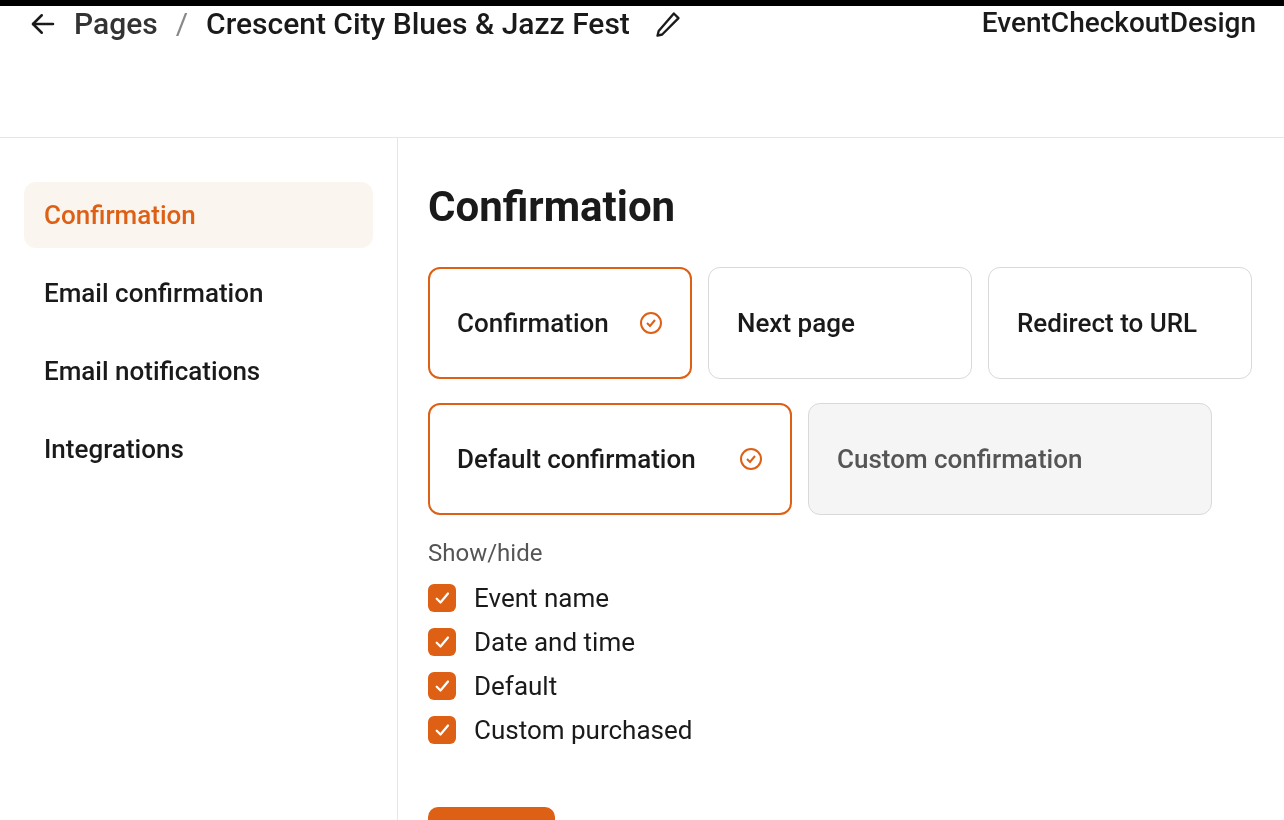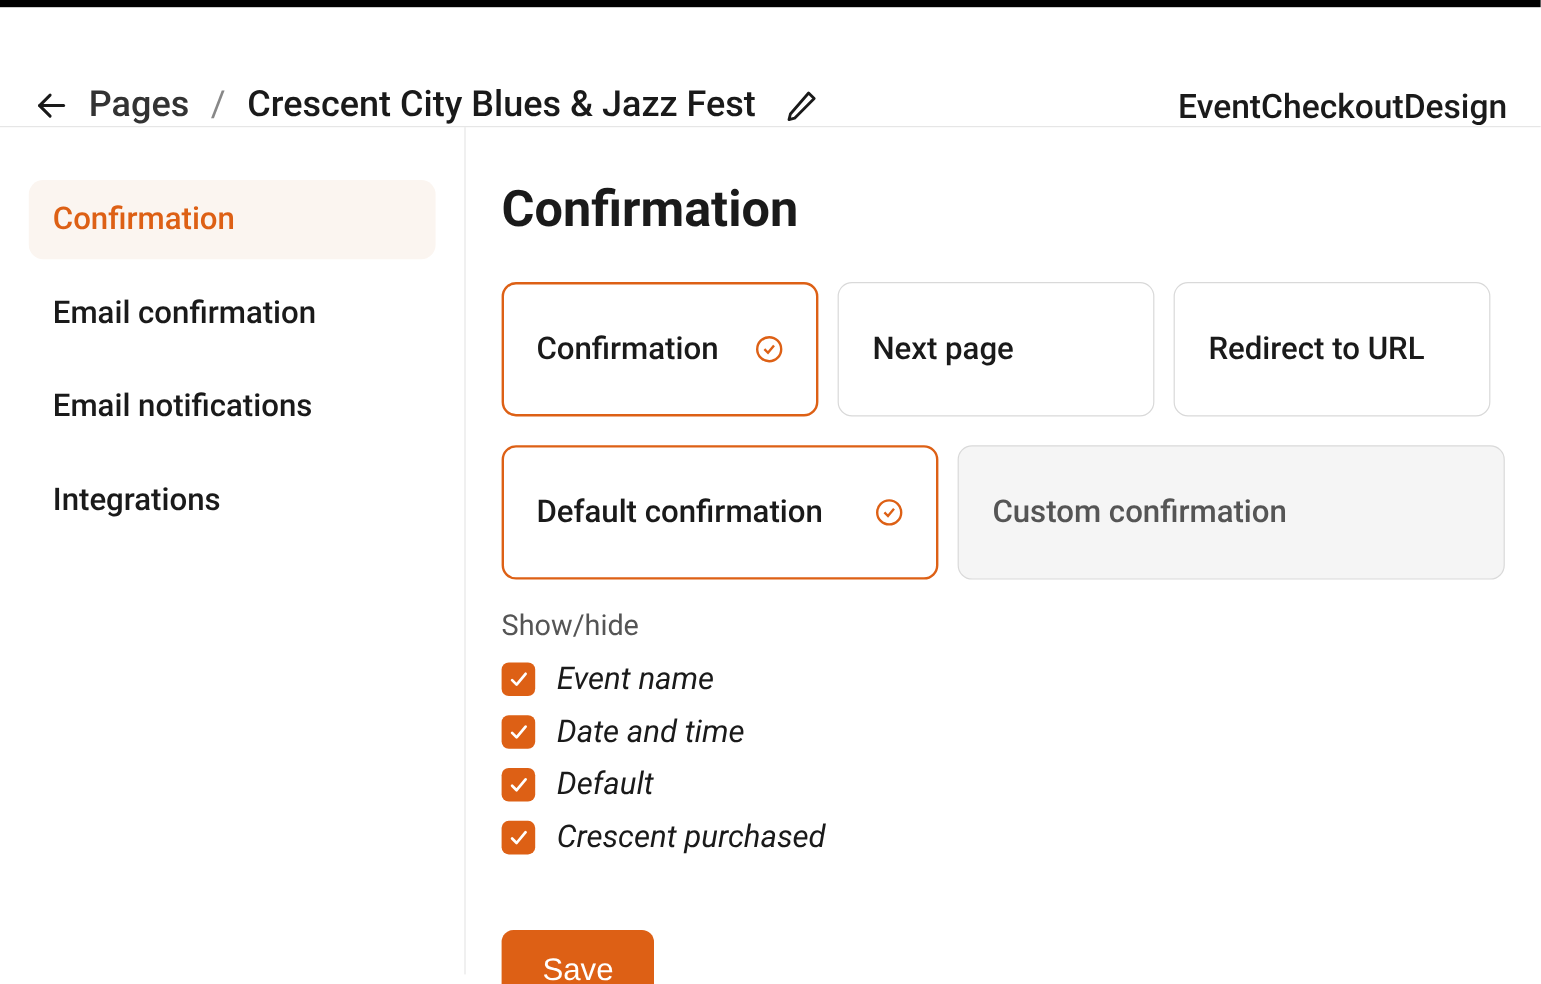"Pages" .header { align-items: flex-end -> flex-start; height: 100px -> 132px }
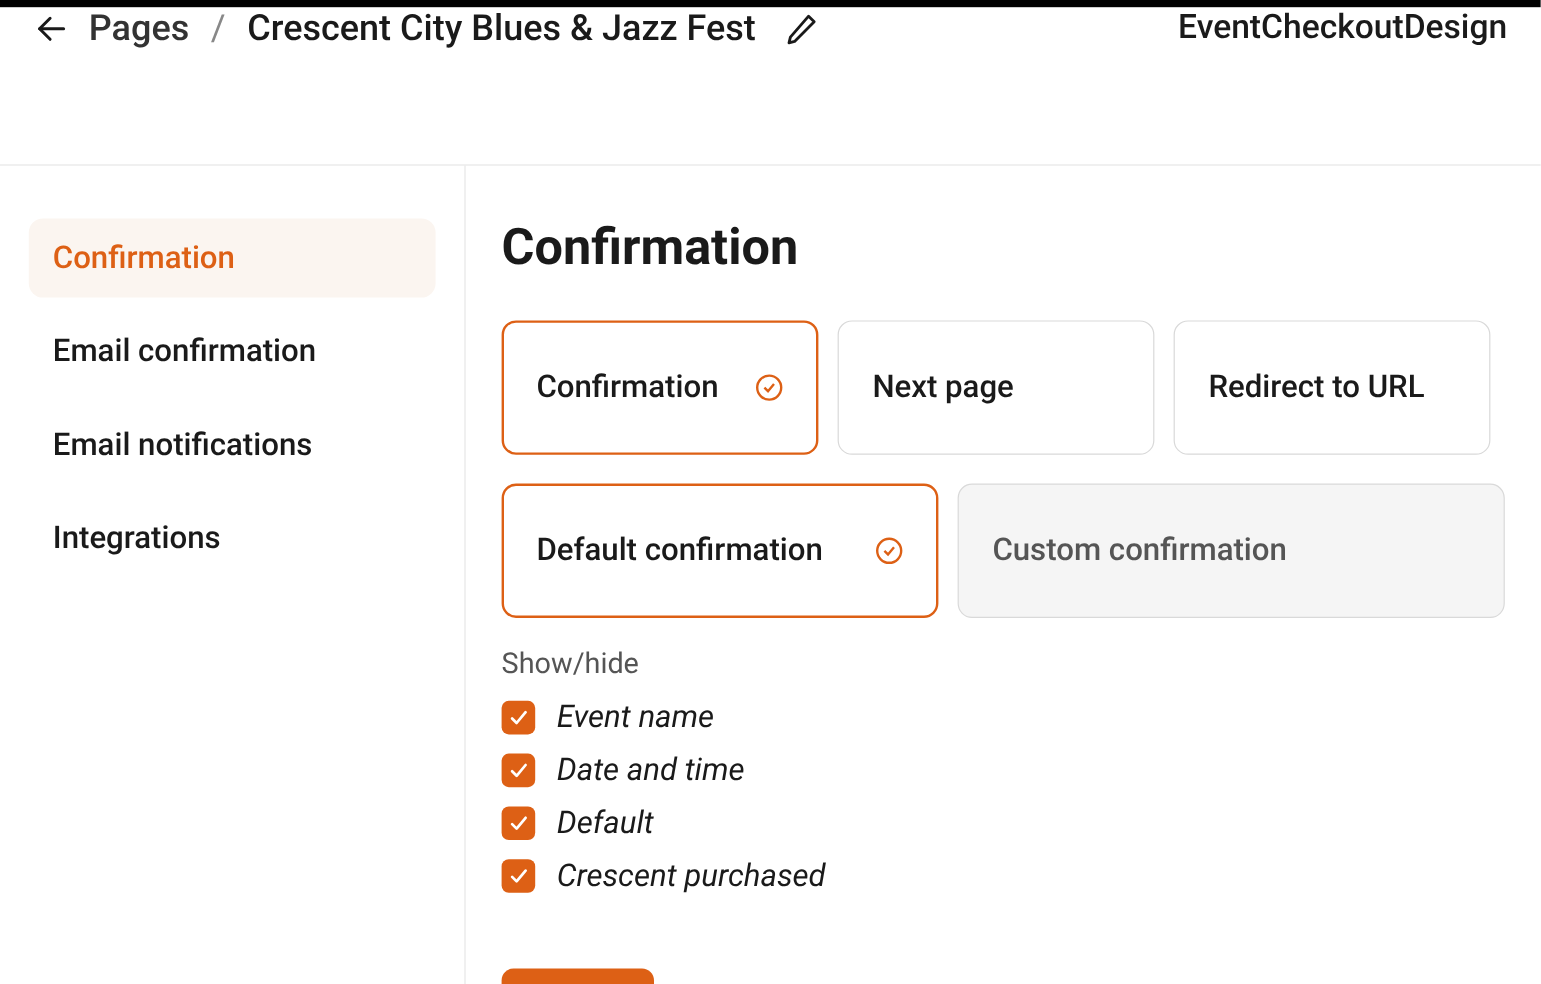"Custom confirmation" .option-card.row2-b { width: 456px -> 404px }
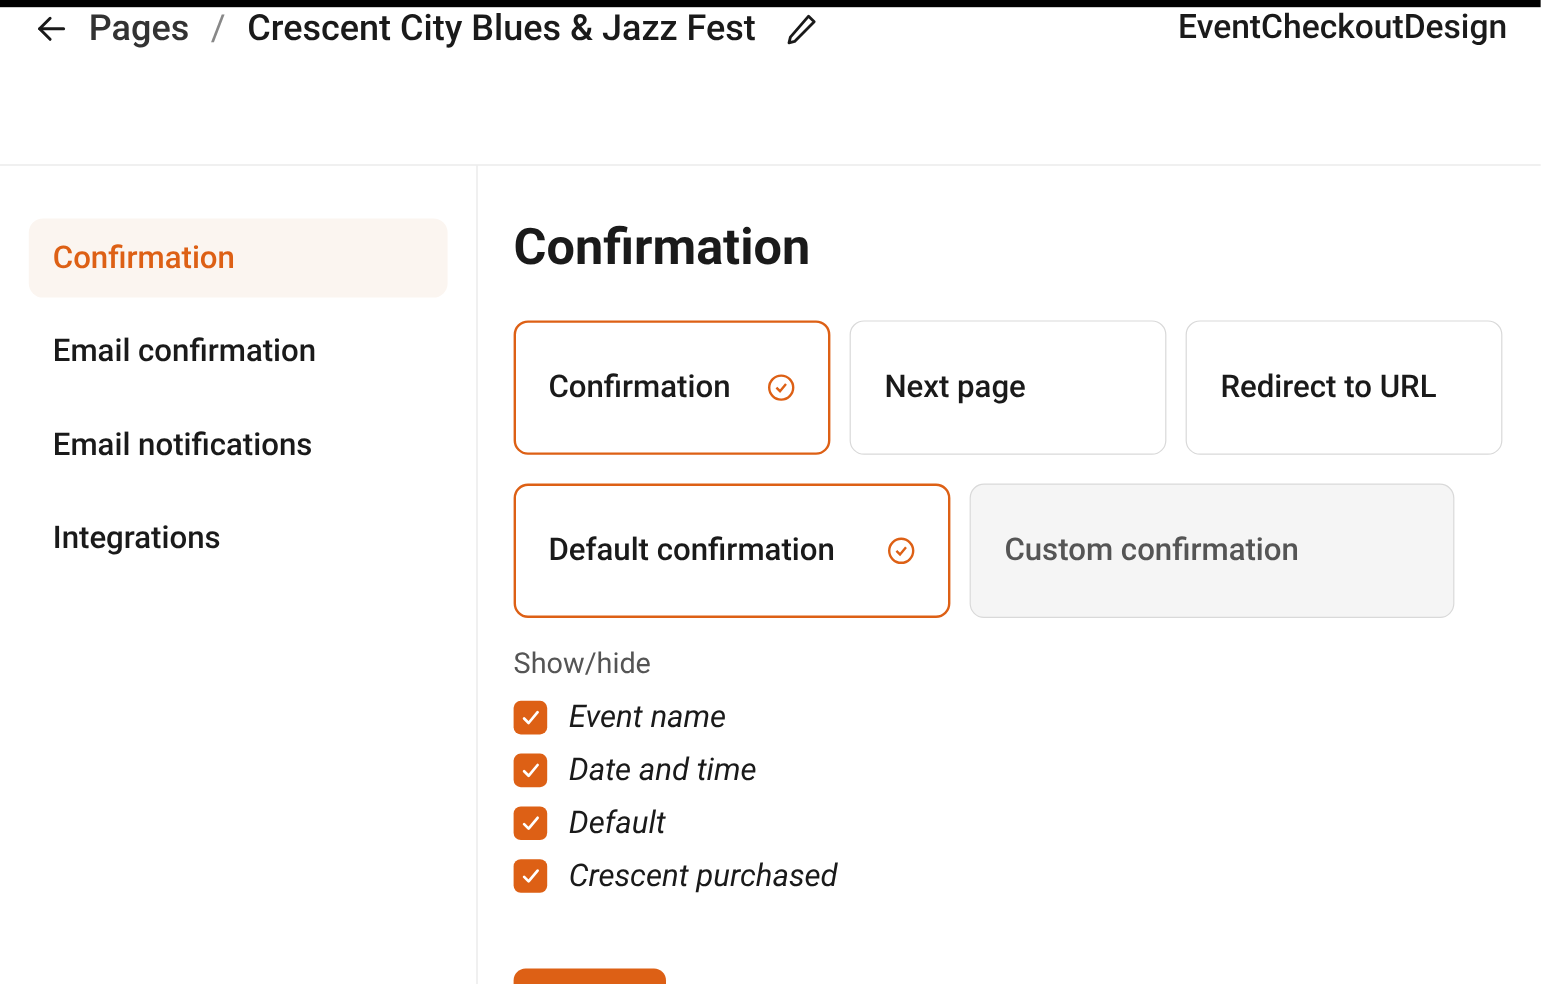"Event name" .checkbox-row { font-style: italic -> none }
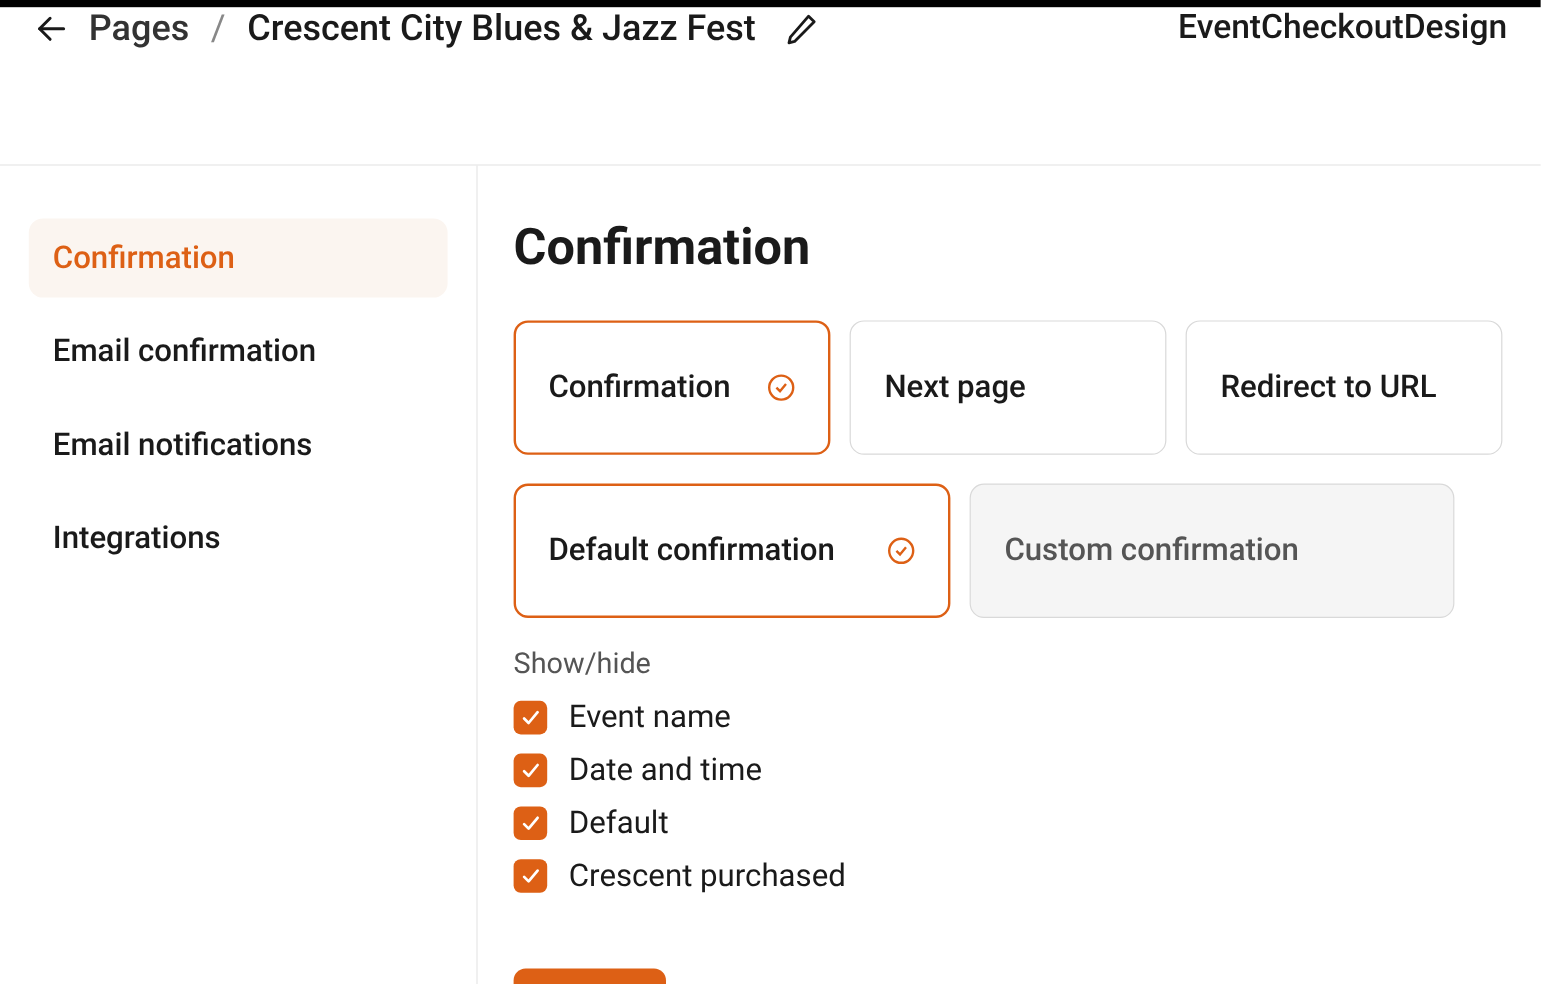"Crescent purchased" span.checkbox-label { text: Crescent -> Custom }
